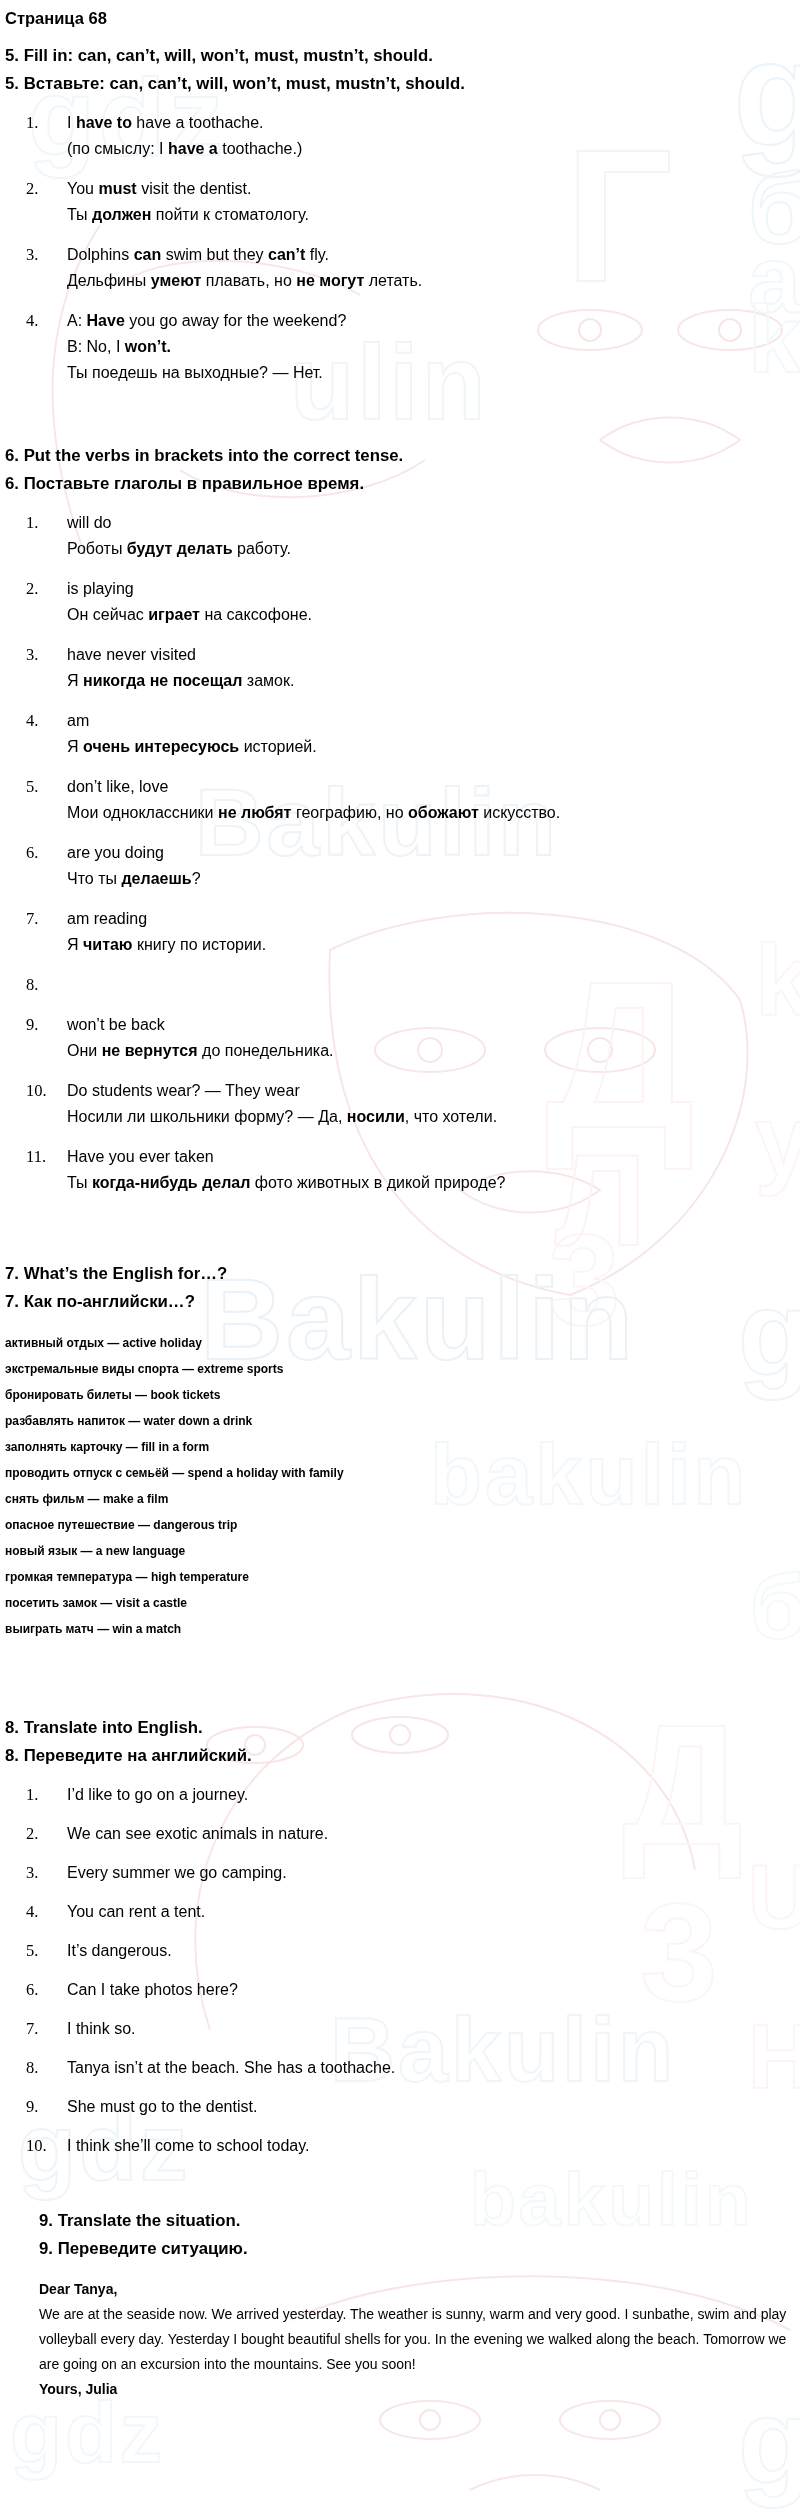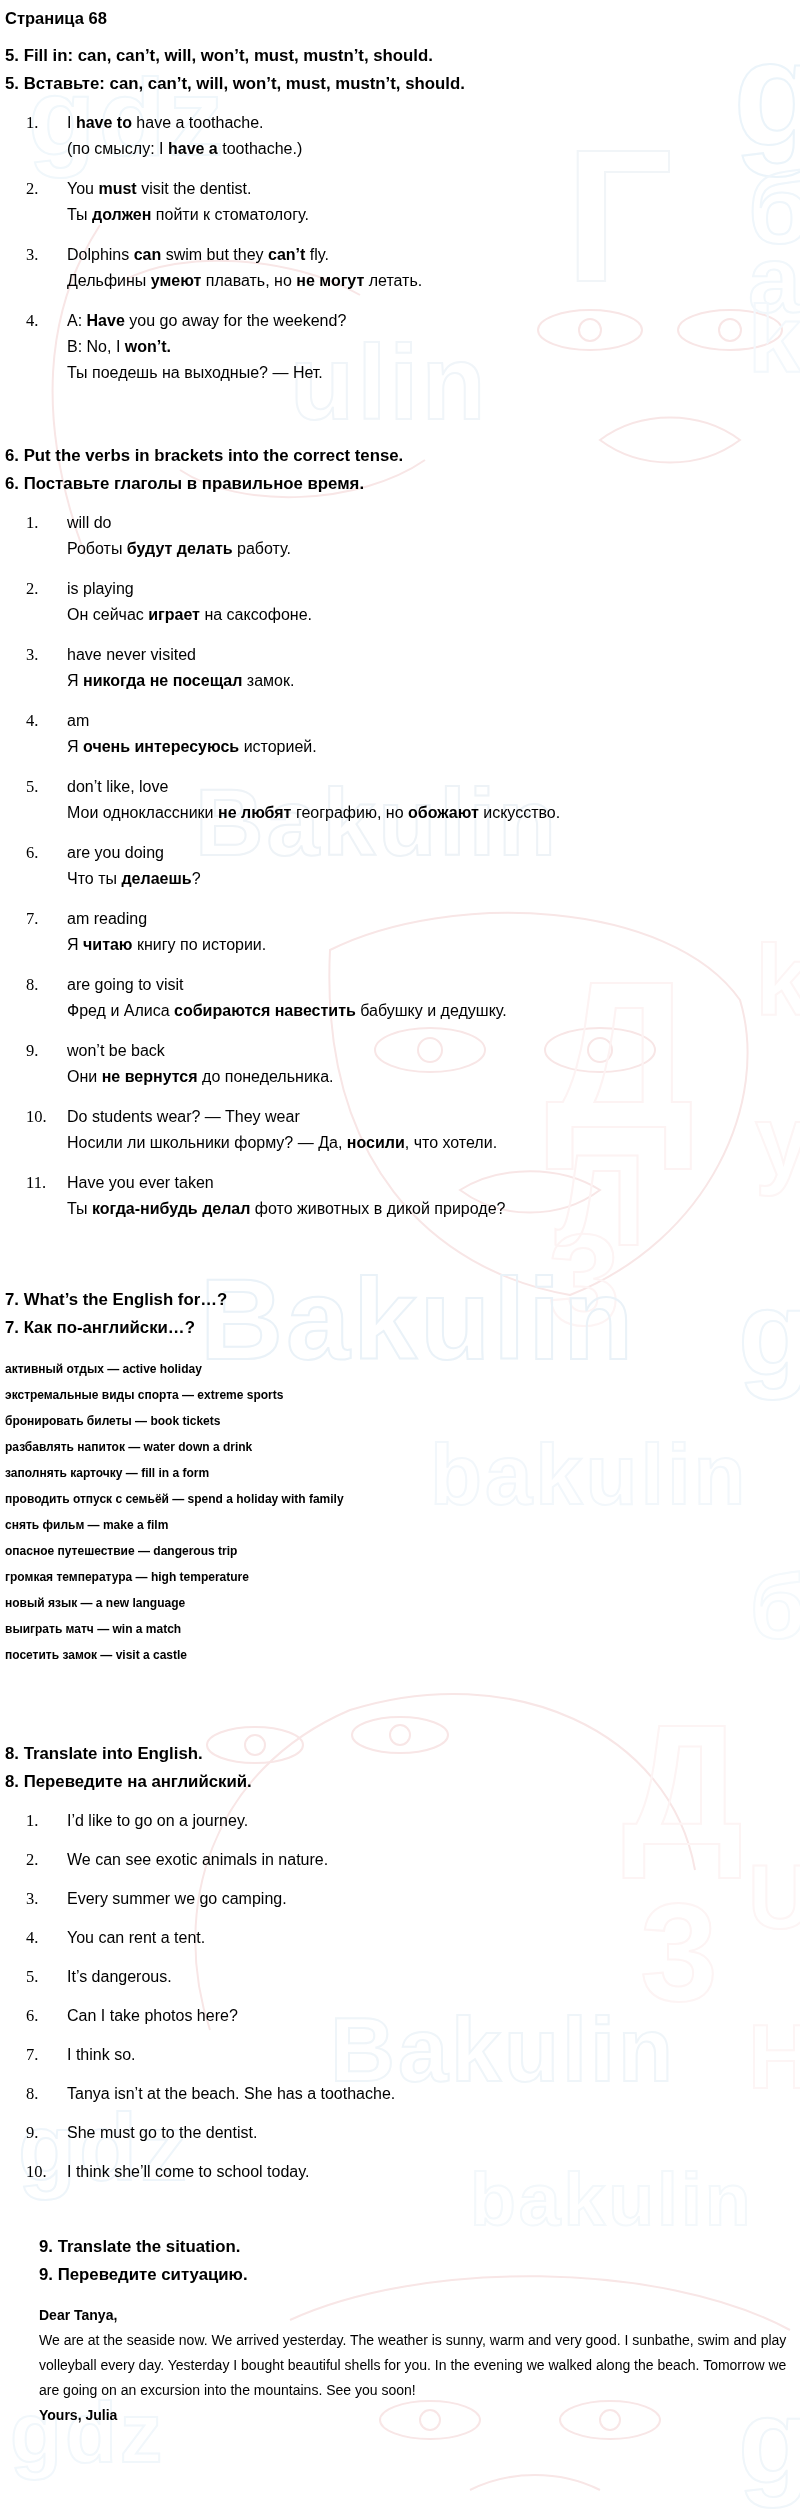"are going to visit" div.itext { html: <div> <div>are going to visit</div> <div>Фред и Алиса <b>собираются навестить</b> бабушку и дедушку.</div> </div> -> none }
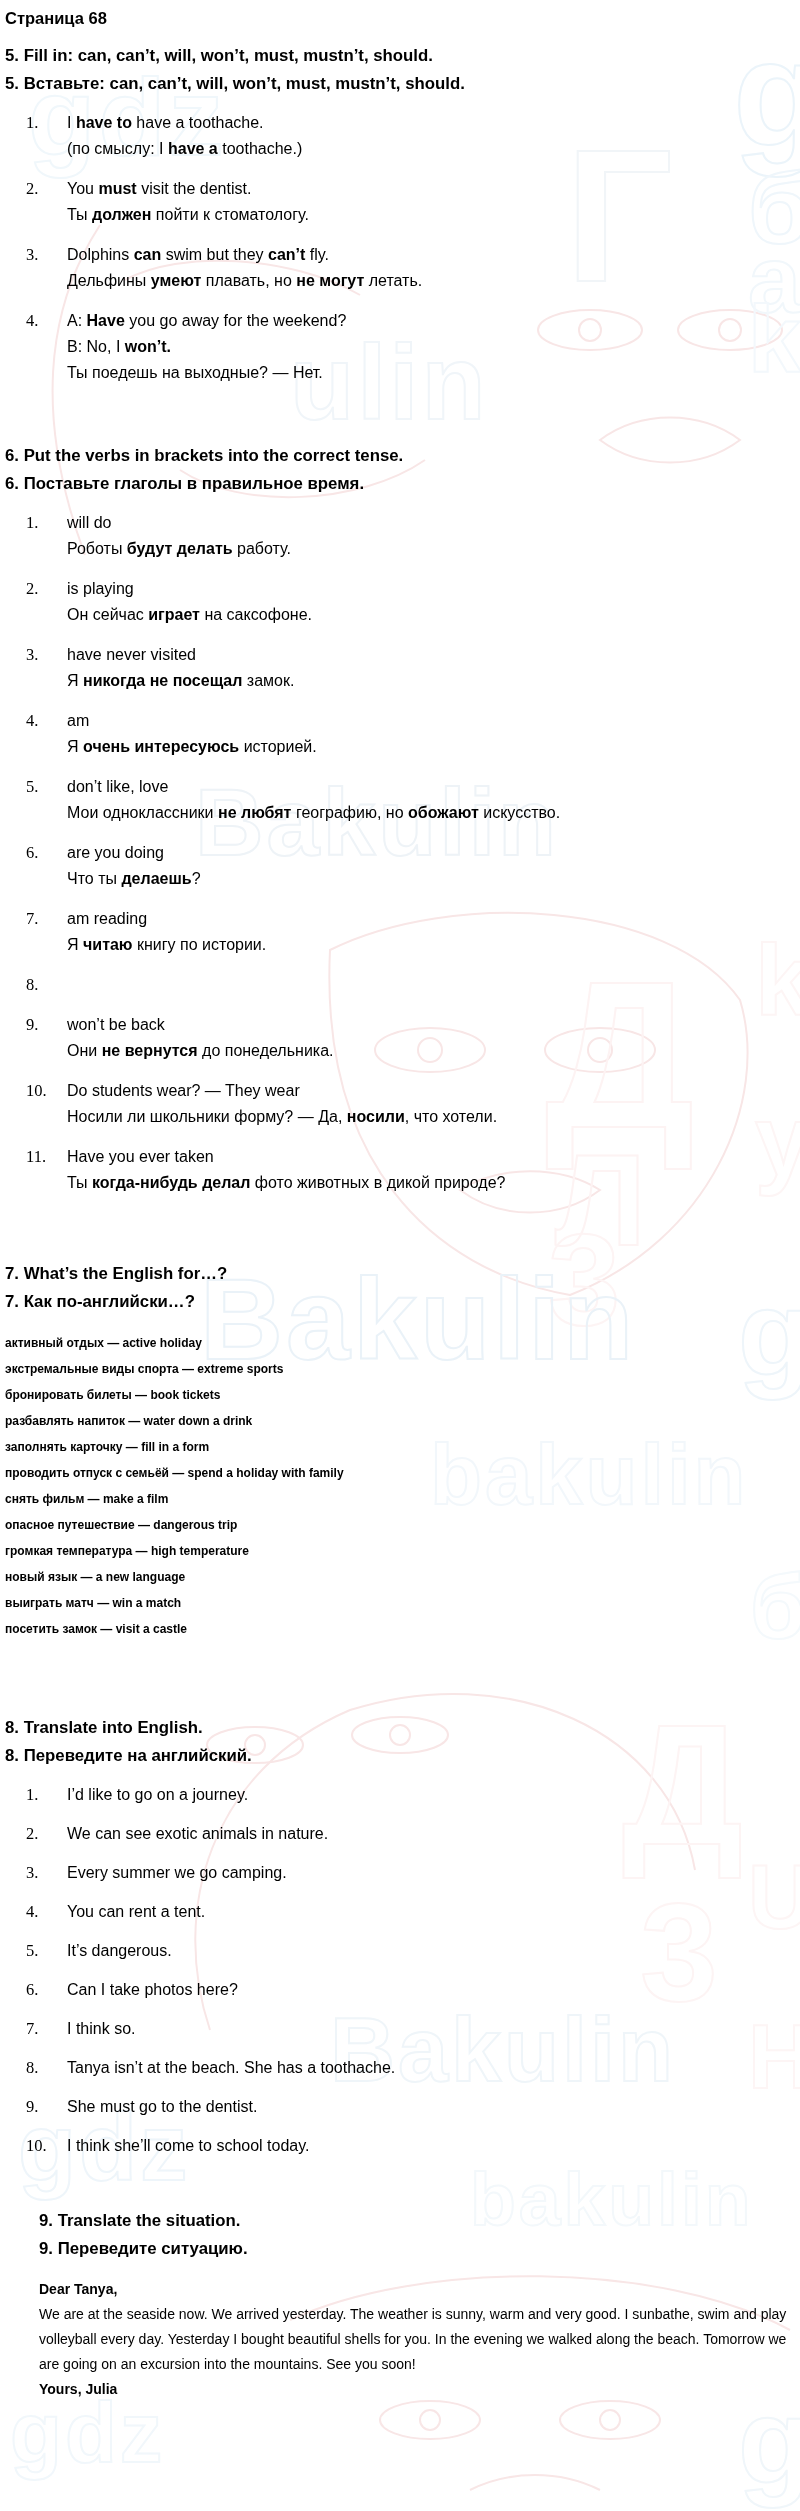"громкая температура — high temperature" div.vocab-line { order: before "новый язык — a new" -> after "новый язык — a new" }
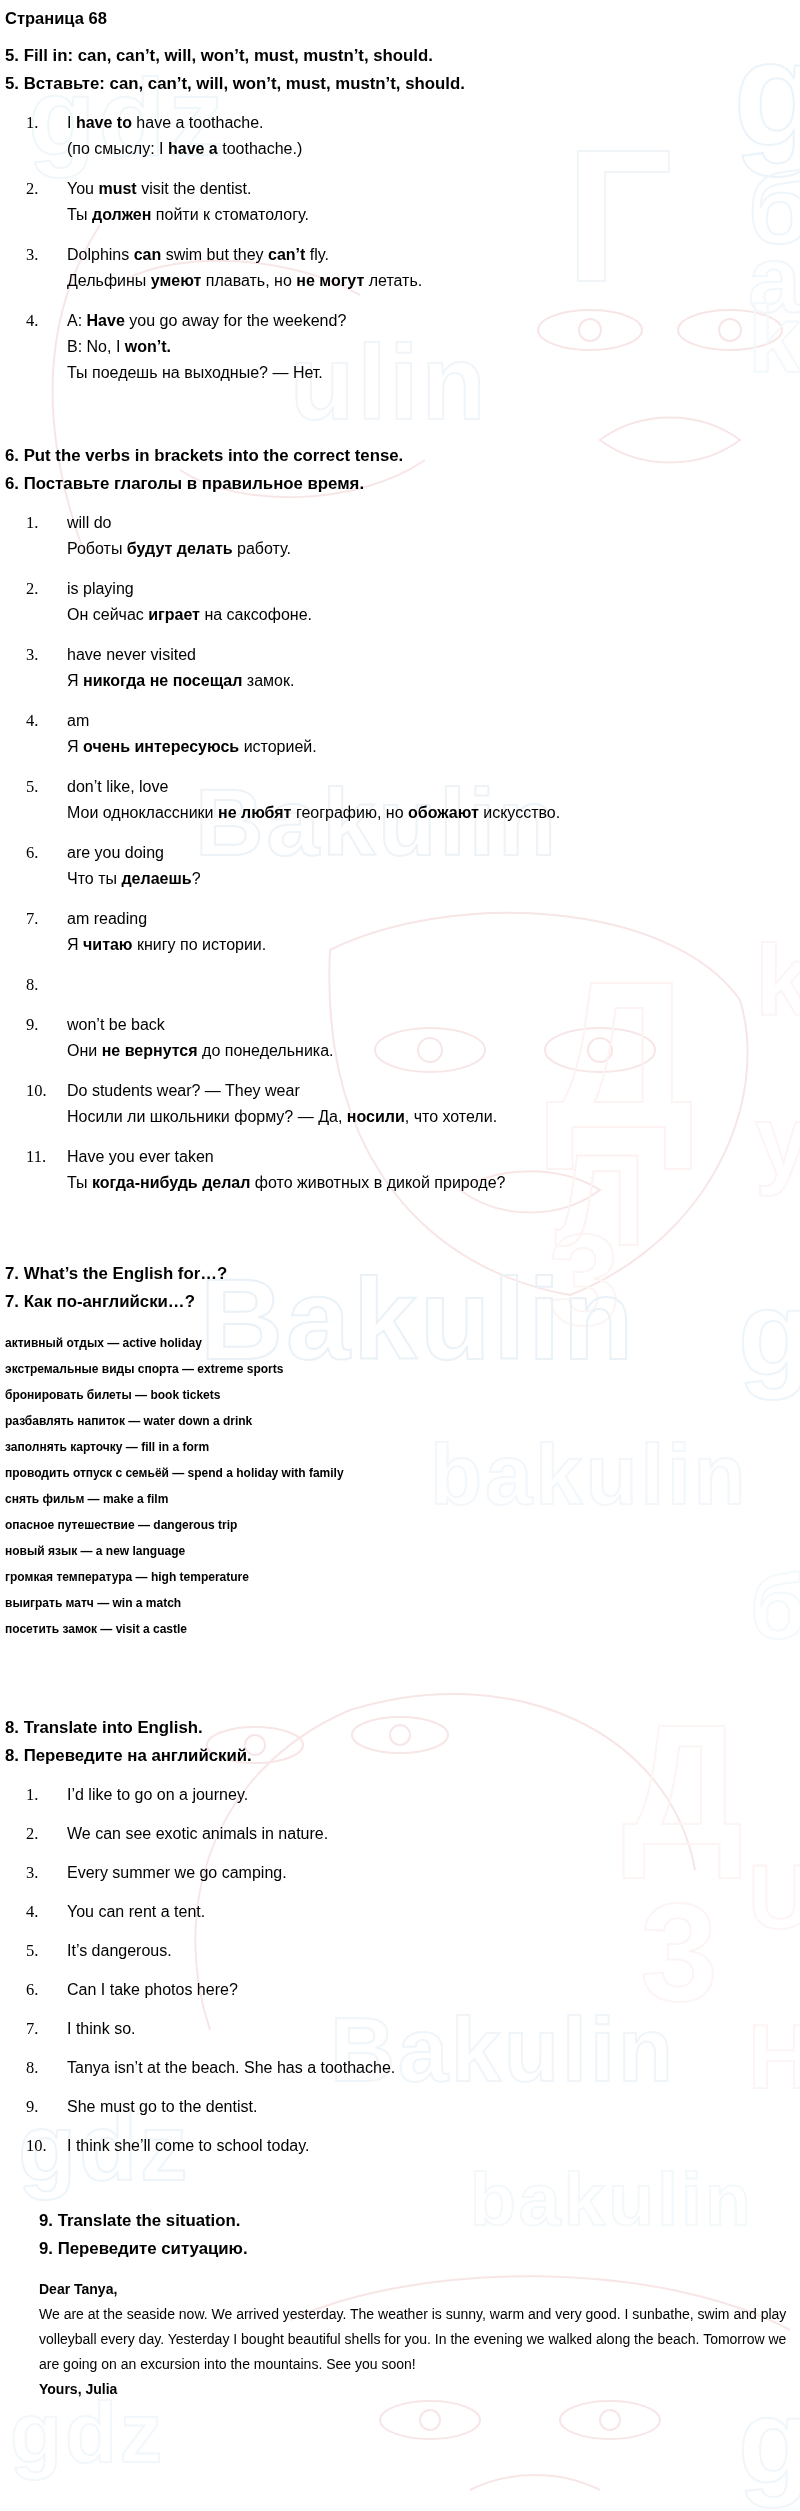"выиграть матч — win a" div.vocab-line { order: before "посетить замок — visit a" -> after "посетить замок — visit a" }
